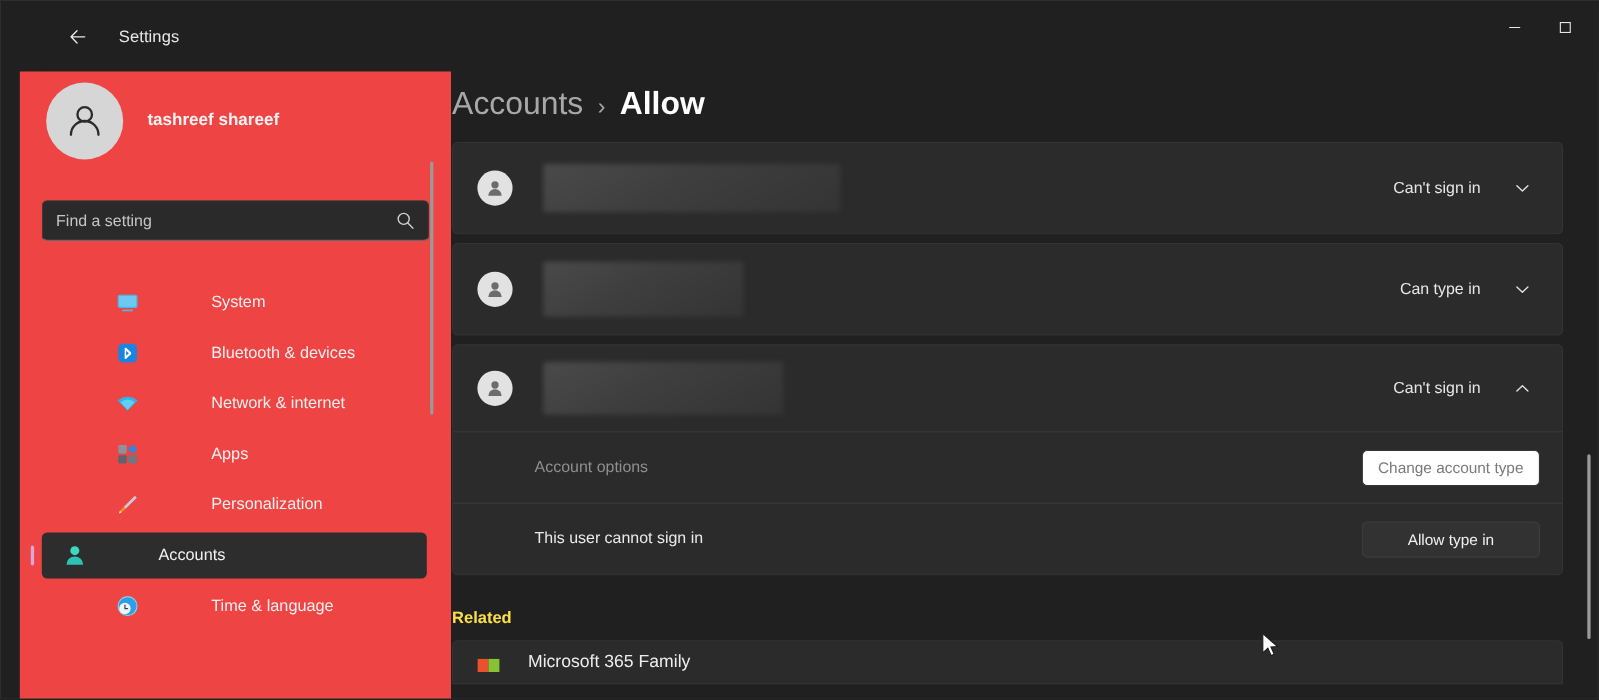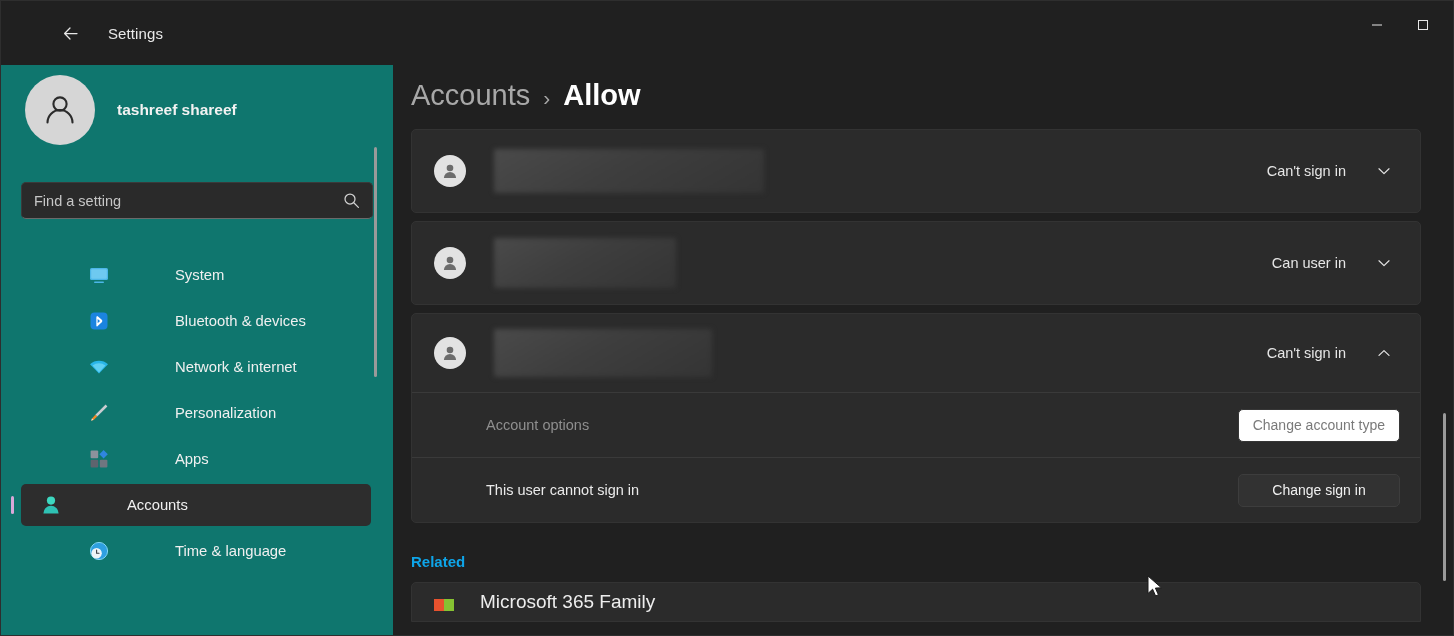"tashreef shareef" .sidebar { background: #0f766e -> #ef4444; left: 0 -> 17px }
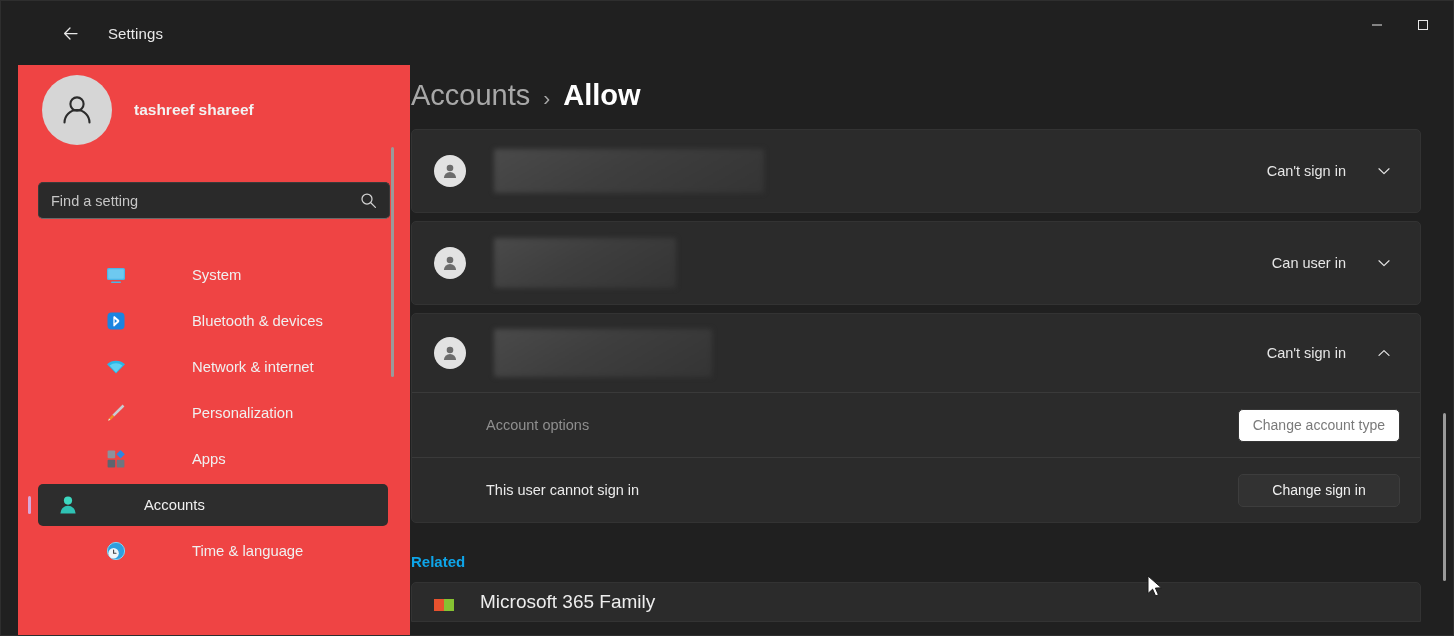"Can user in" span.acct-status { text: user -> type }
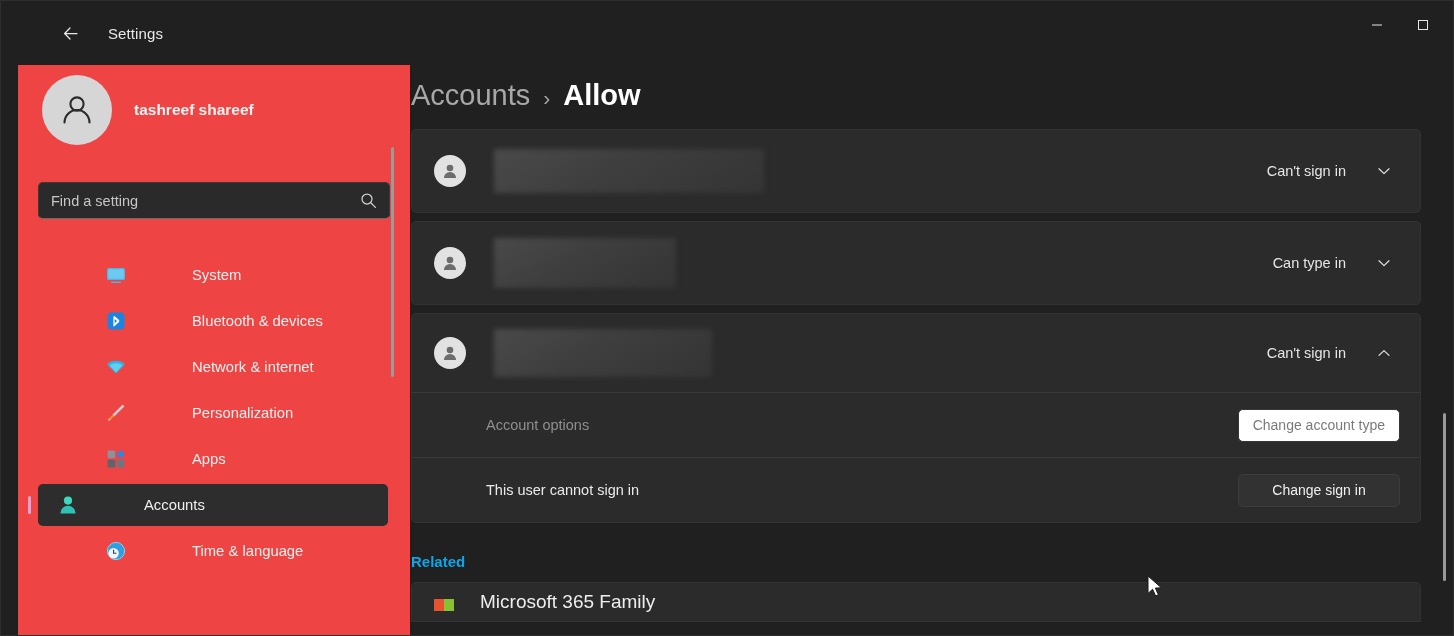"Personalization" div.navitem { order: before "Apps" -> after "Apps" }
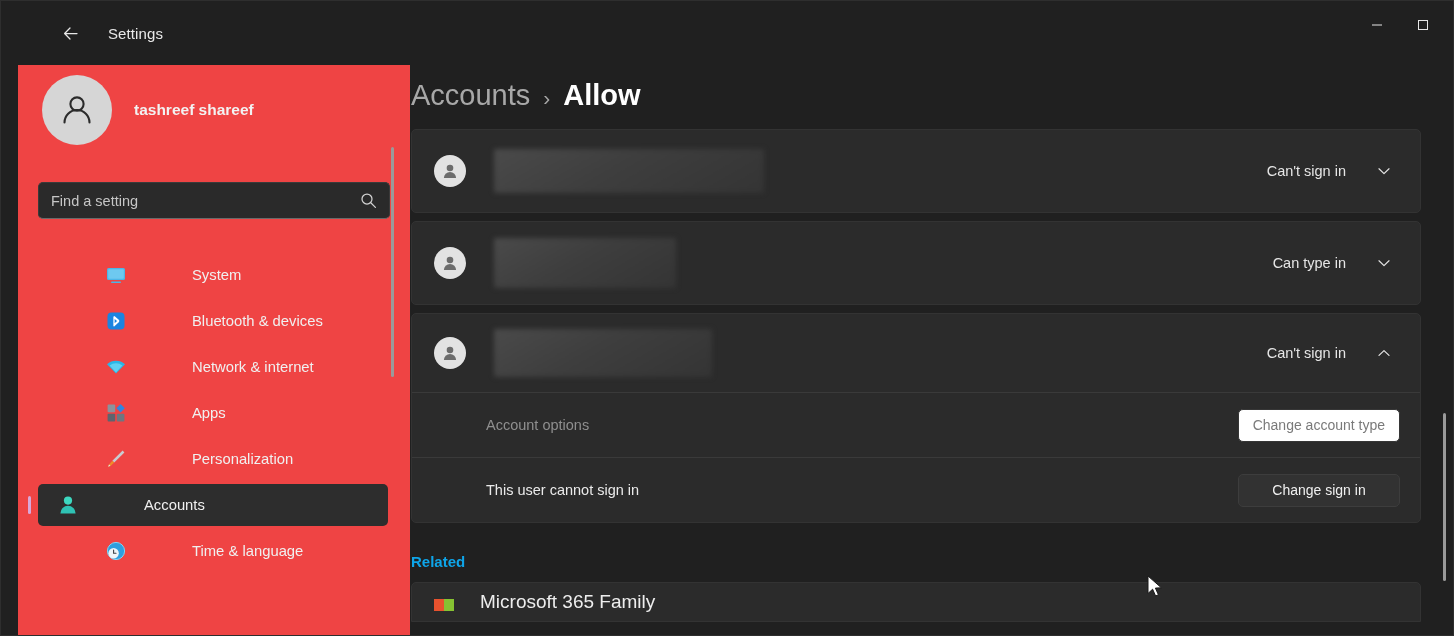"Change sign in" button.btn { text: Change sign -> Allow type }
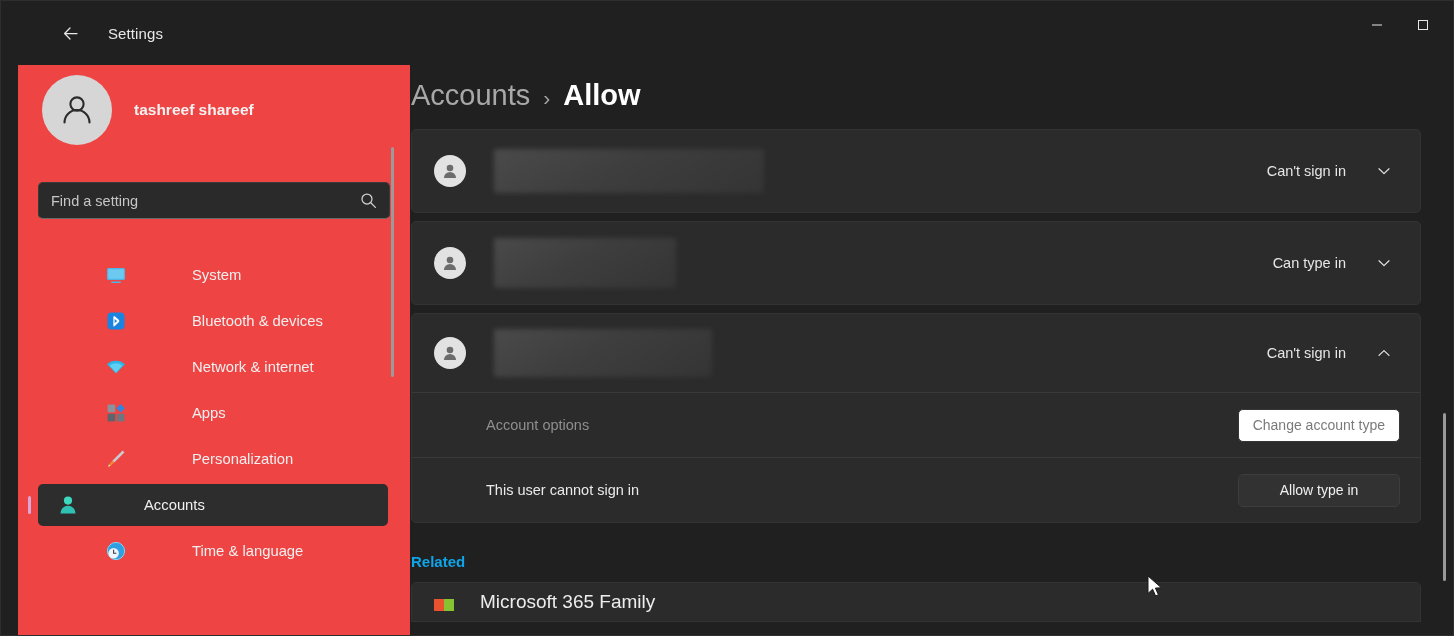"Related" .related-h { color: #0ea5e9 -> #fde047 }
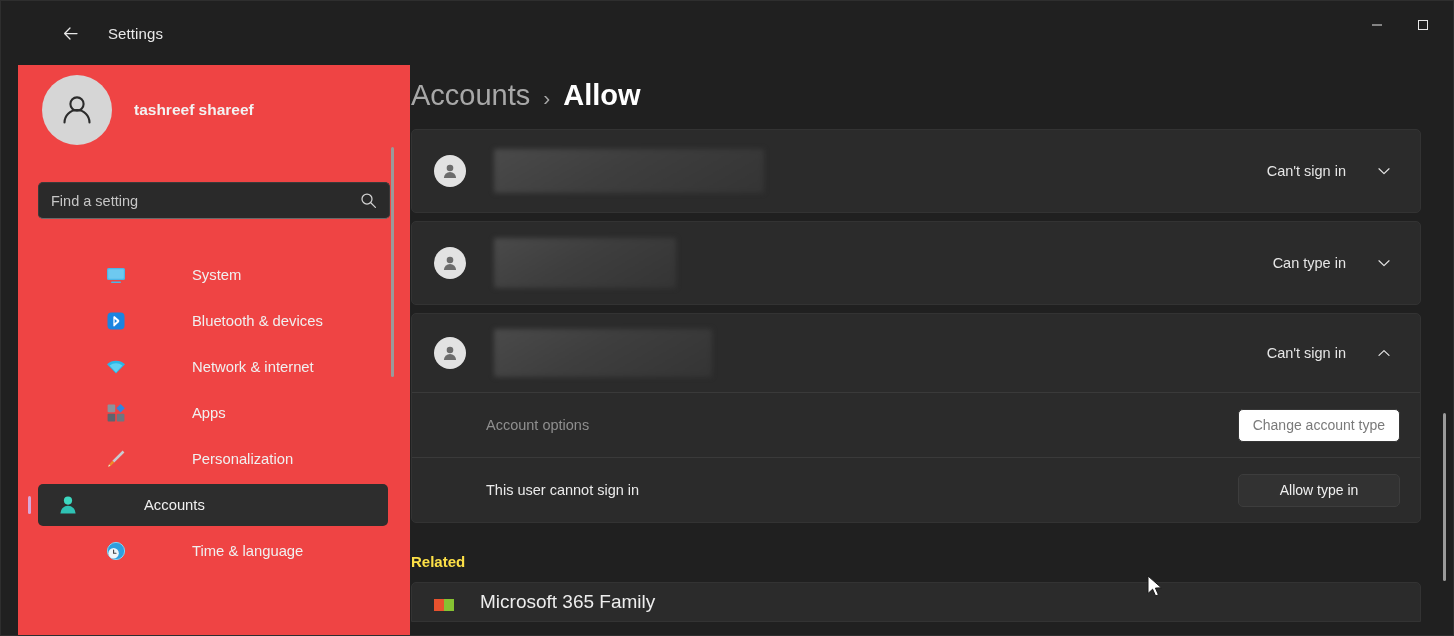"Microsoft 365 Family" .rel-label { font-size: 19px -> 16px }
